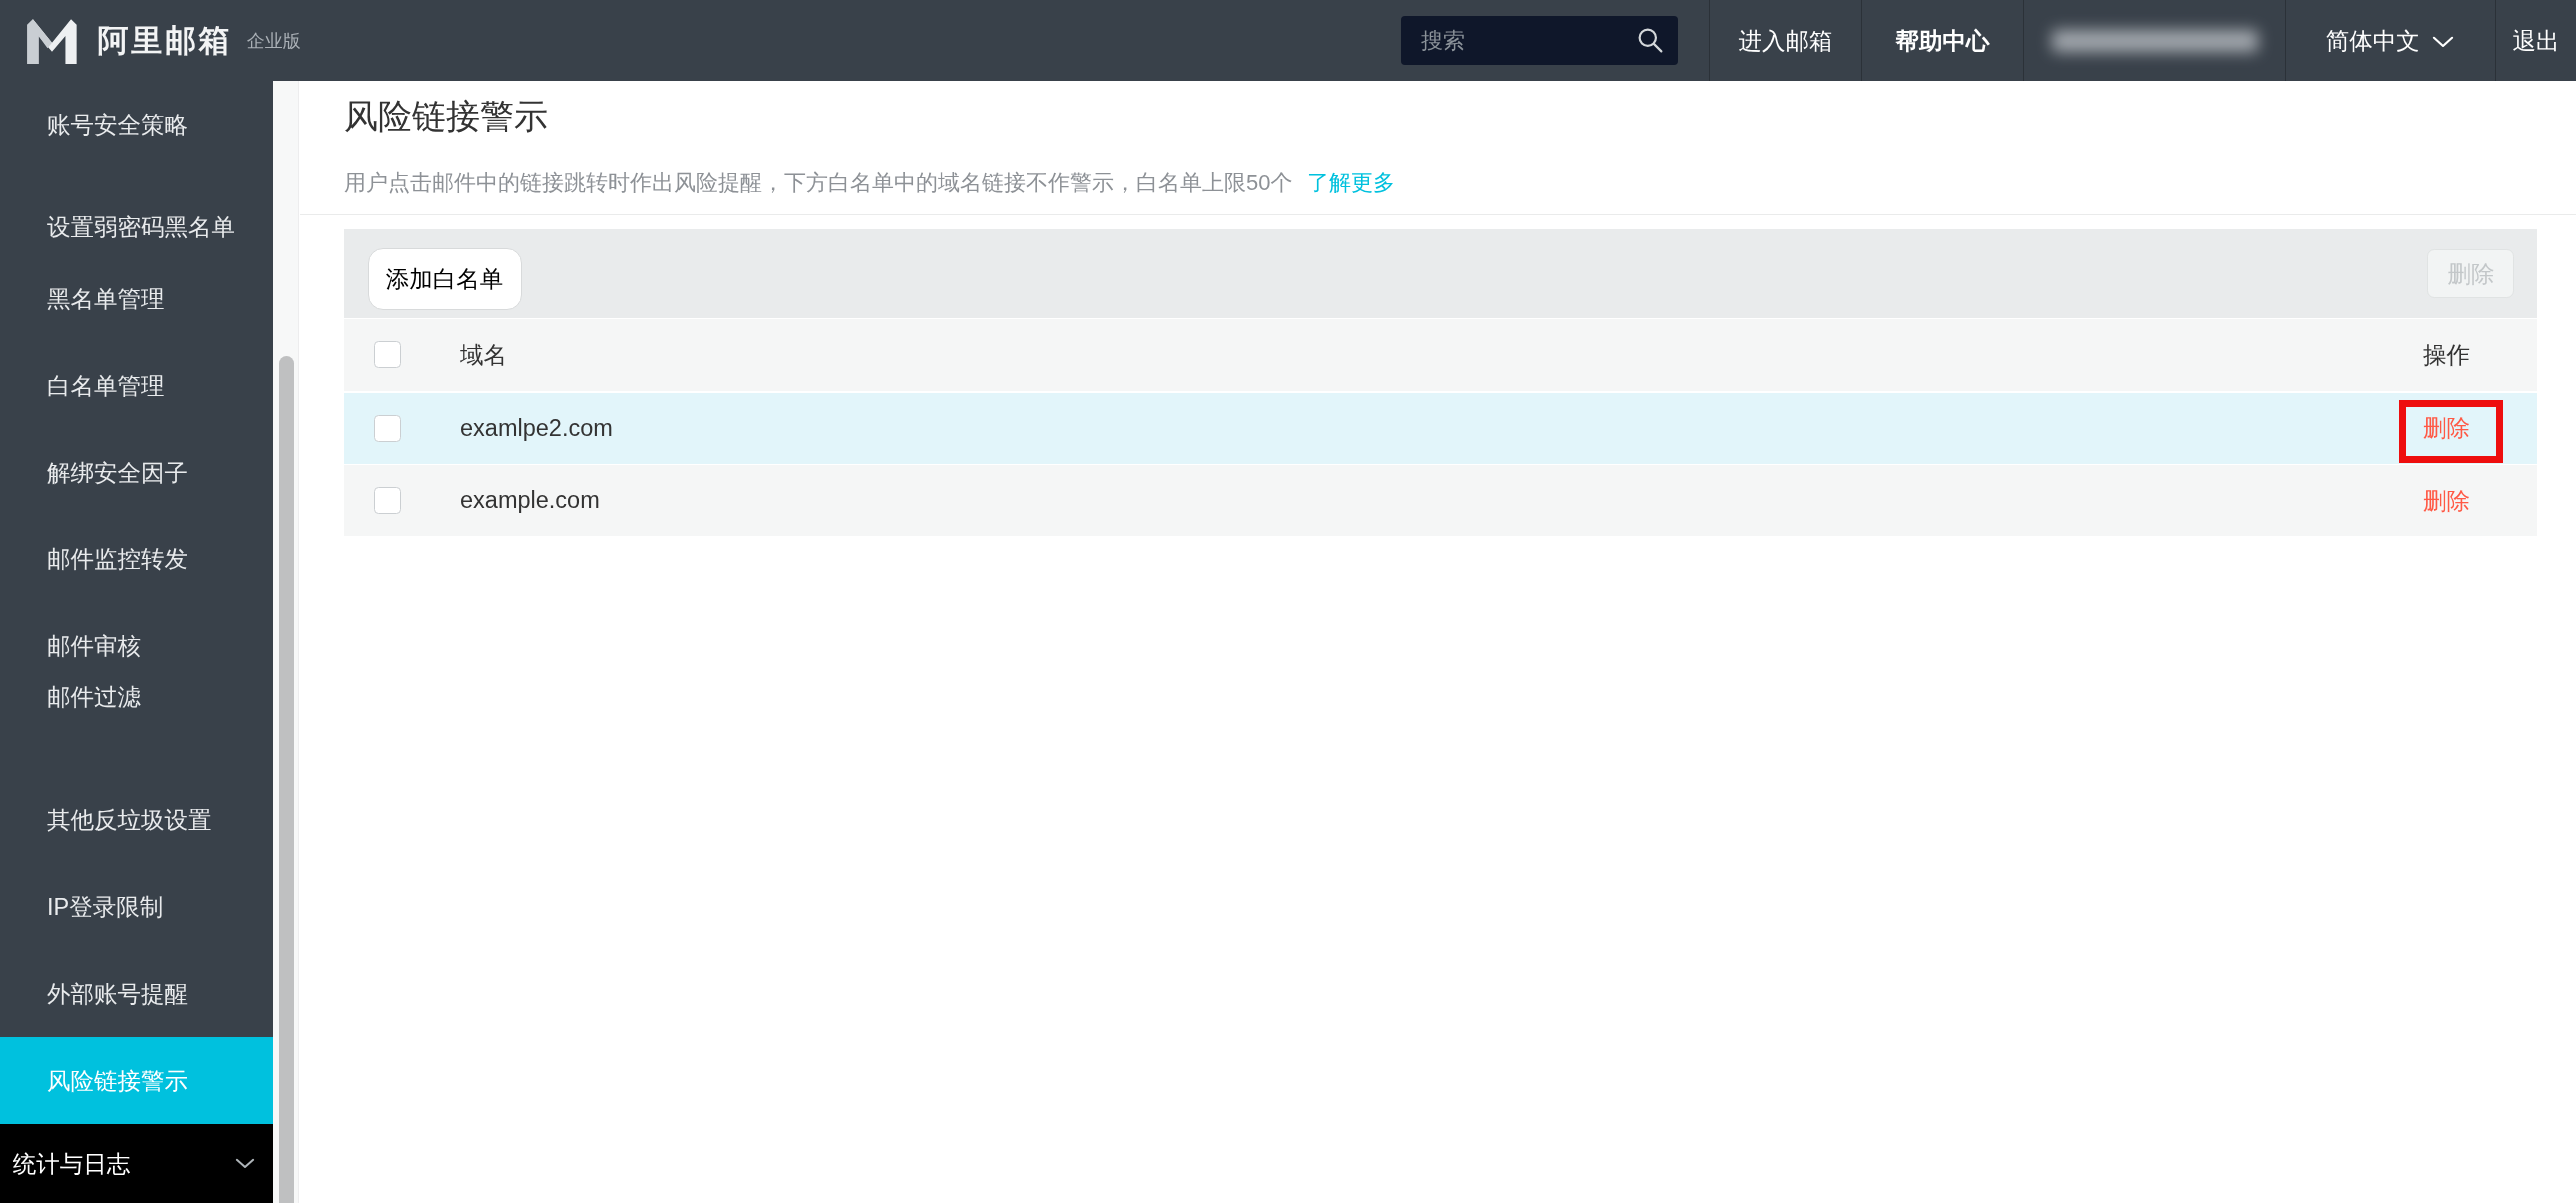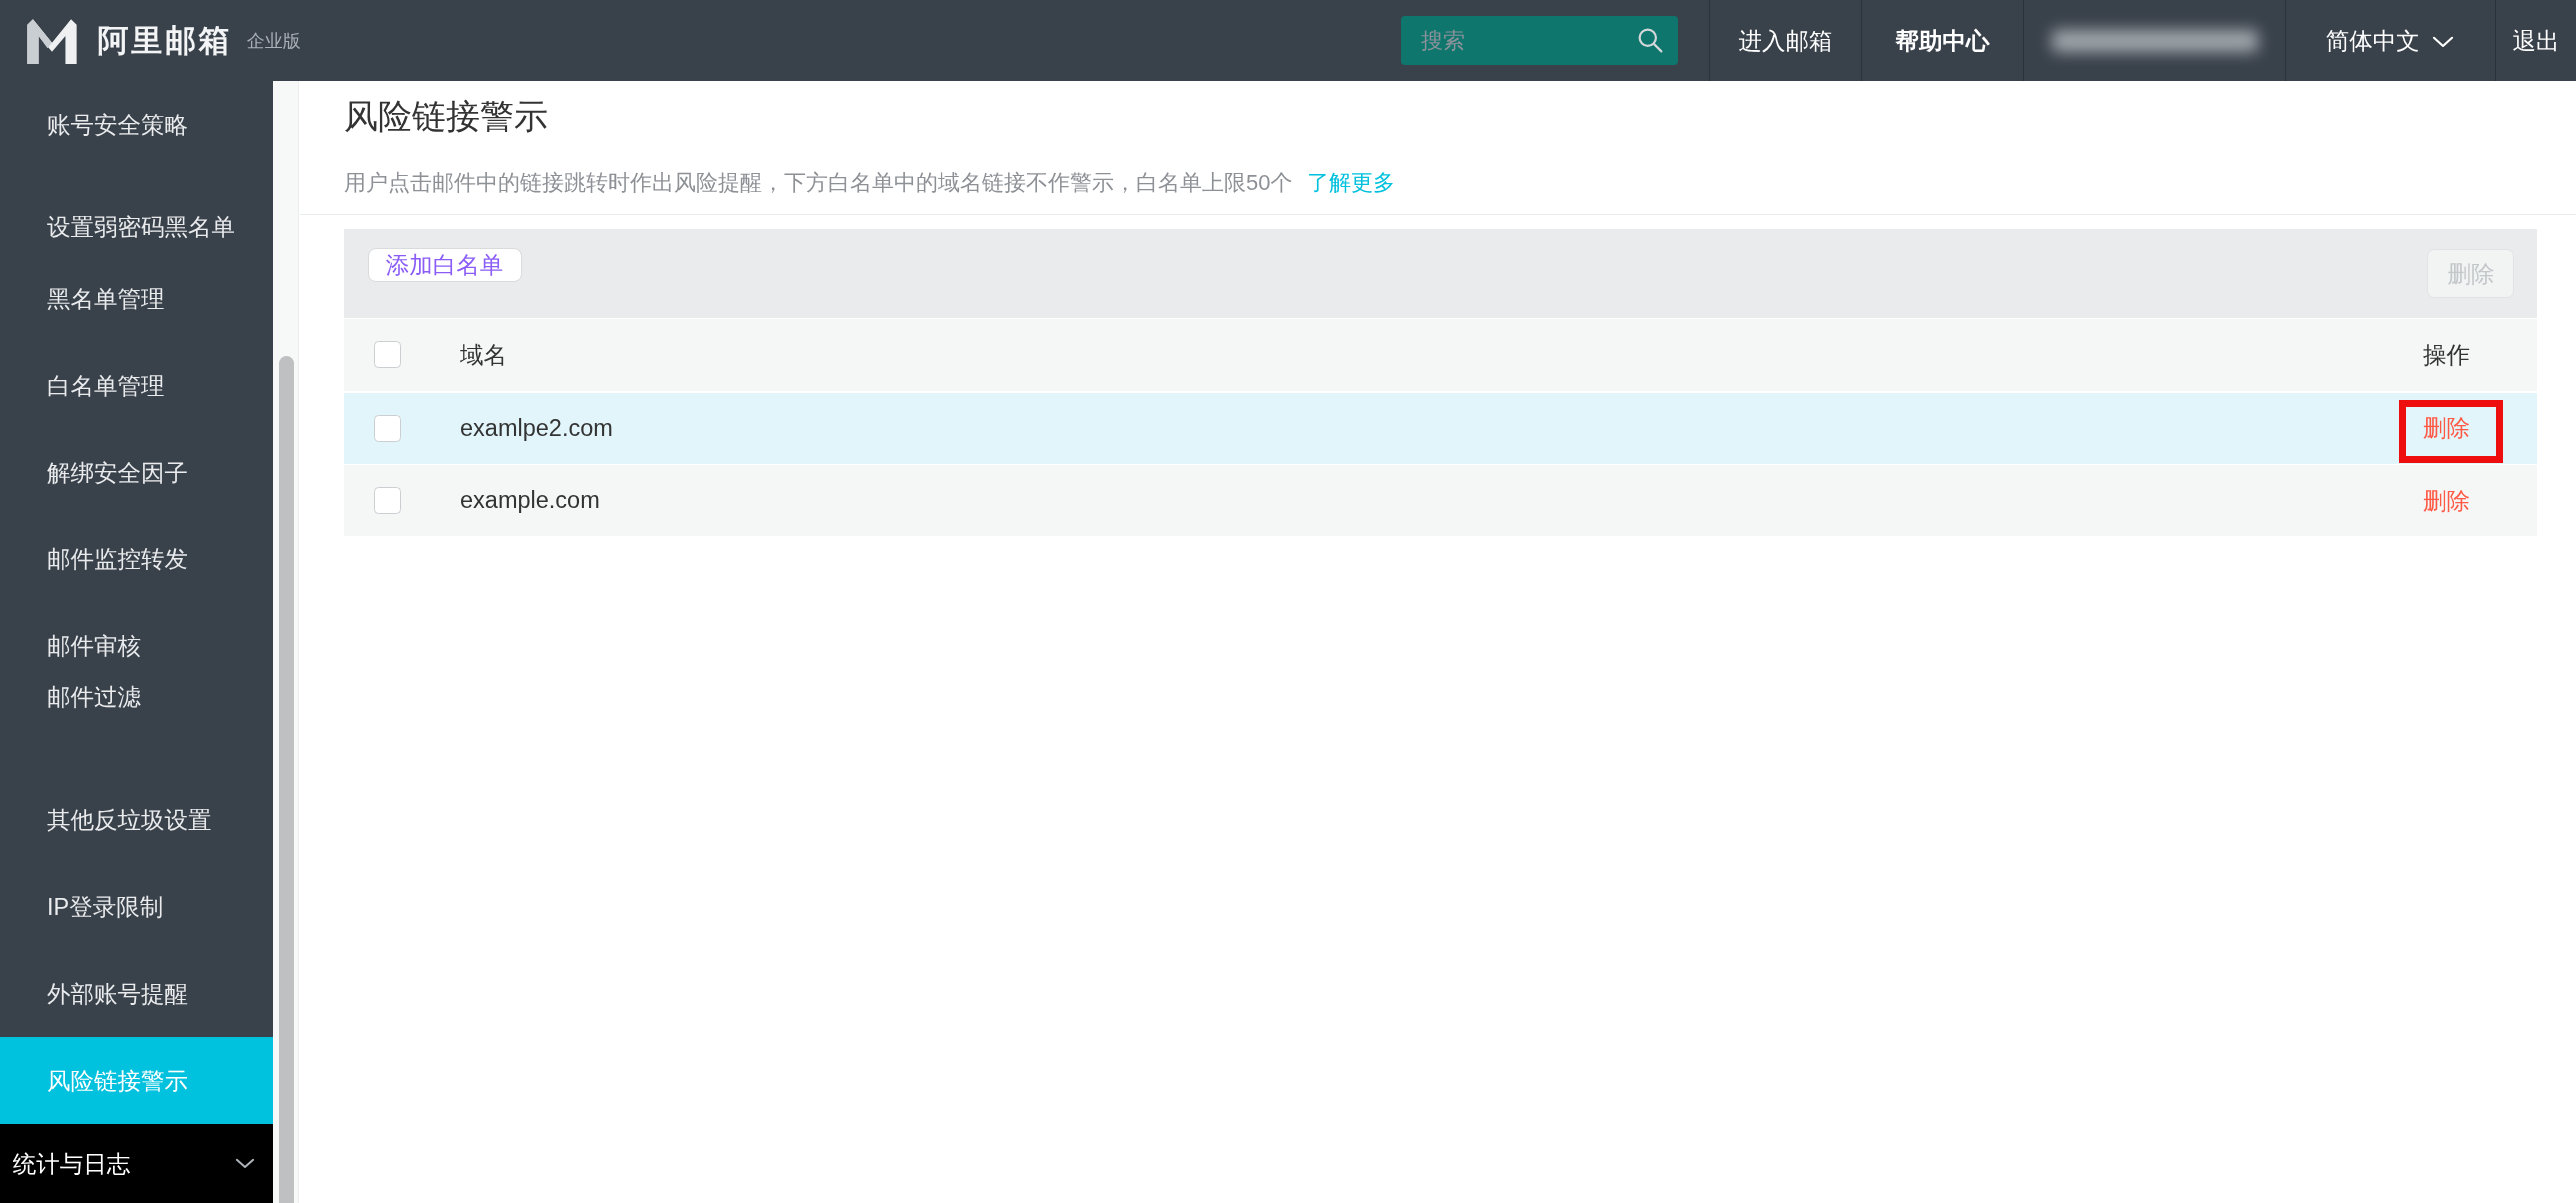"搜索" .search-box { background: #0f766e -> #0f172a }
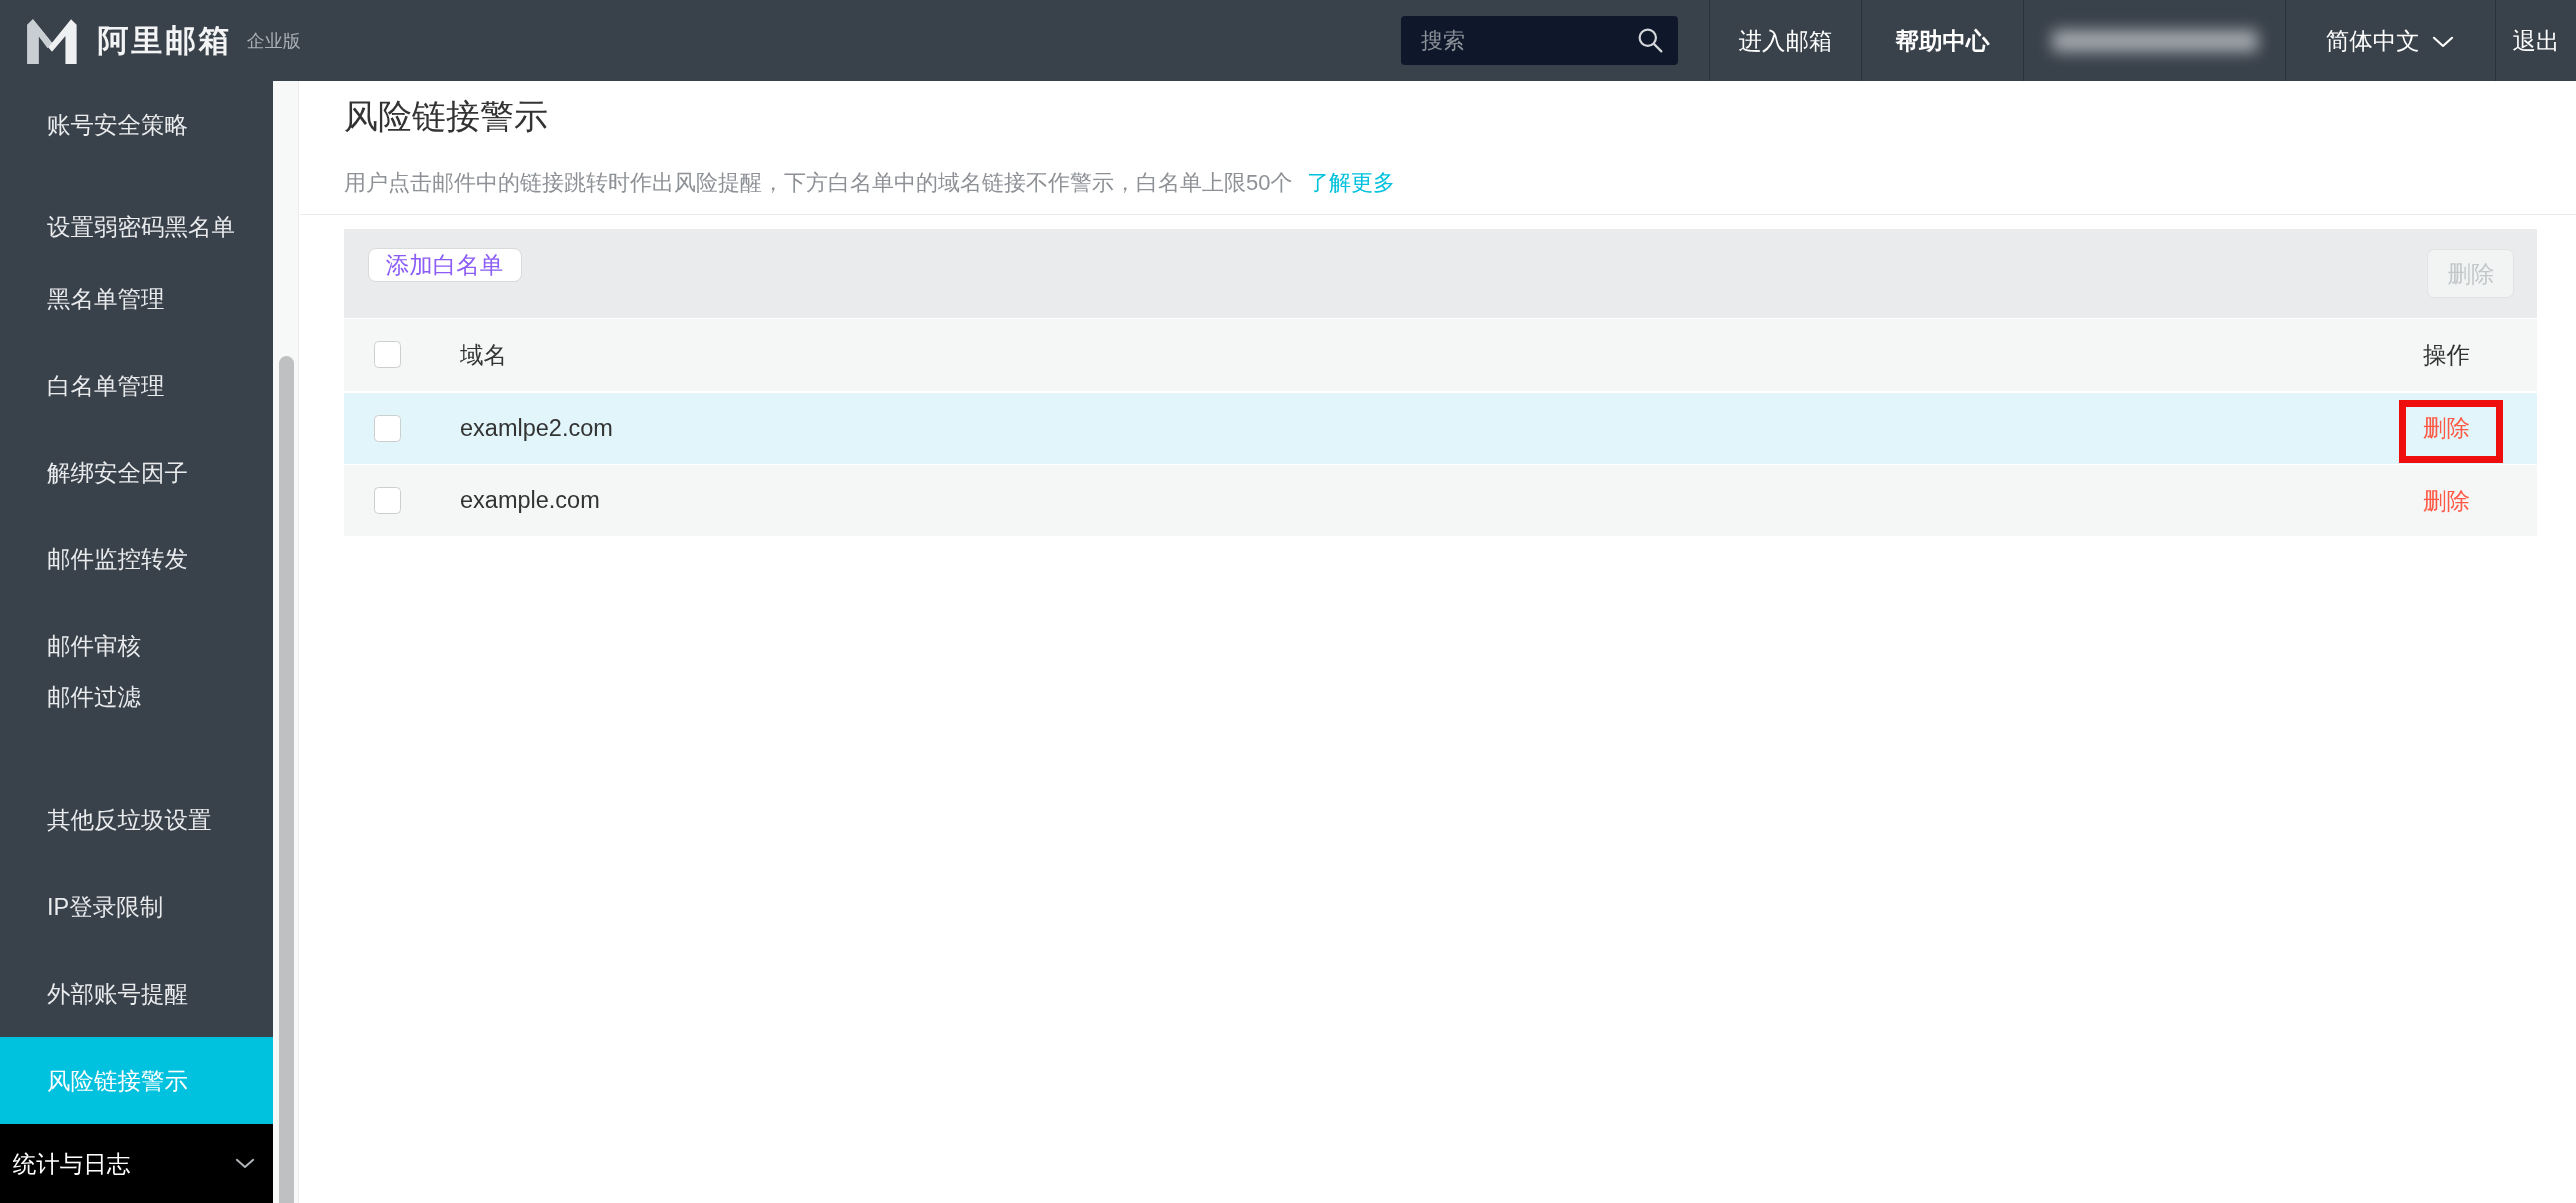"添加白名单" .btn-add { border-radius: 8px -> 15px; color: #8b5cf6 -> #000000; height: 34px -> 62px }
